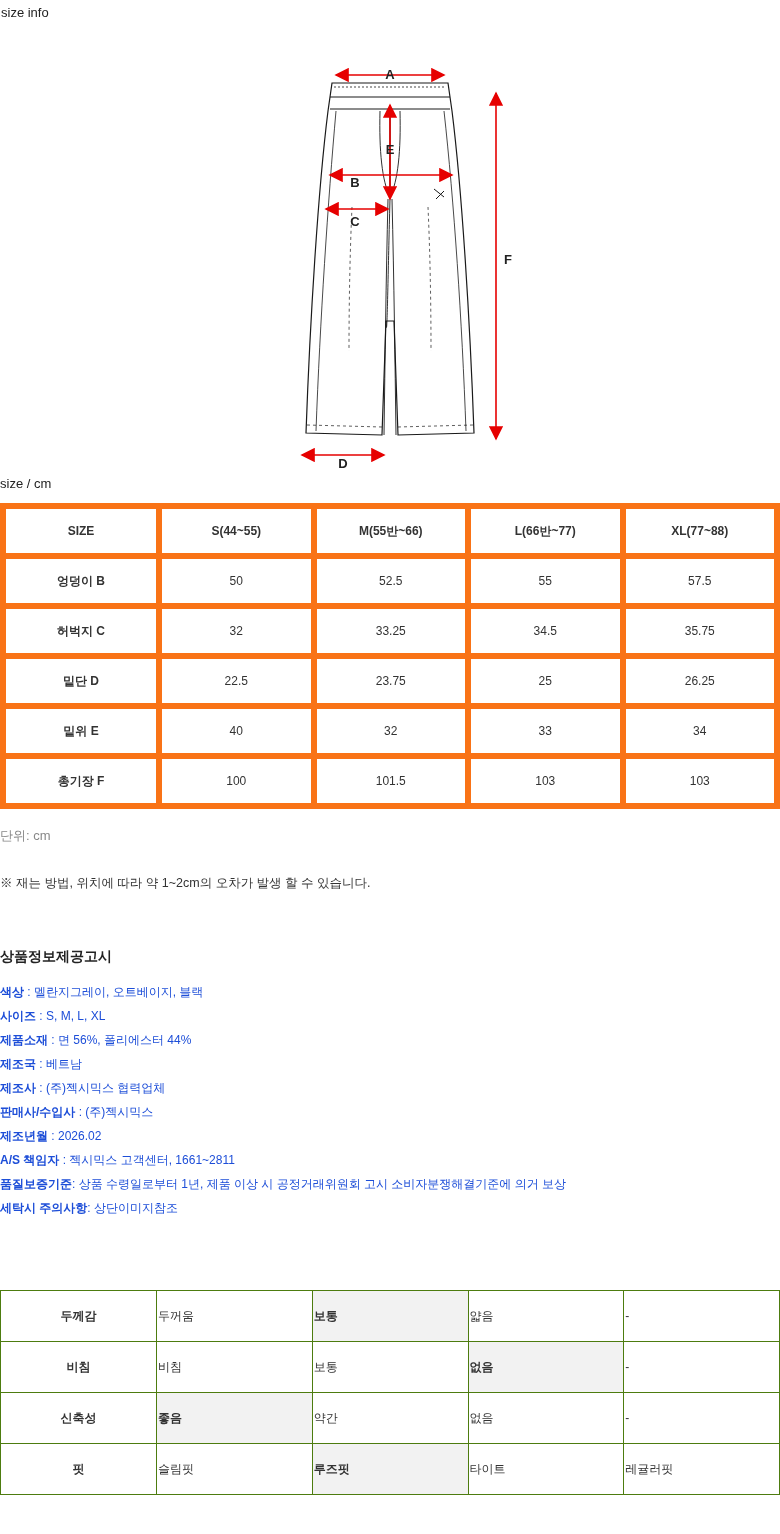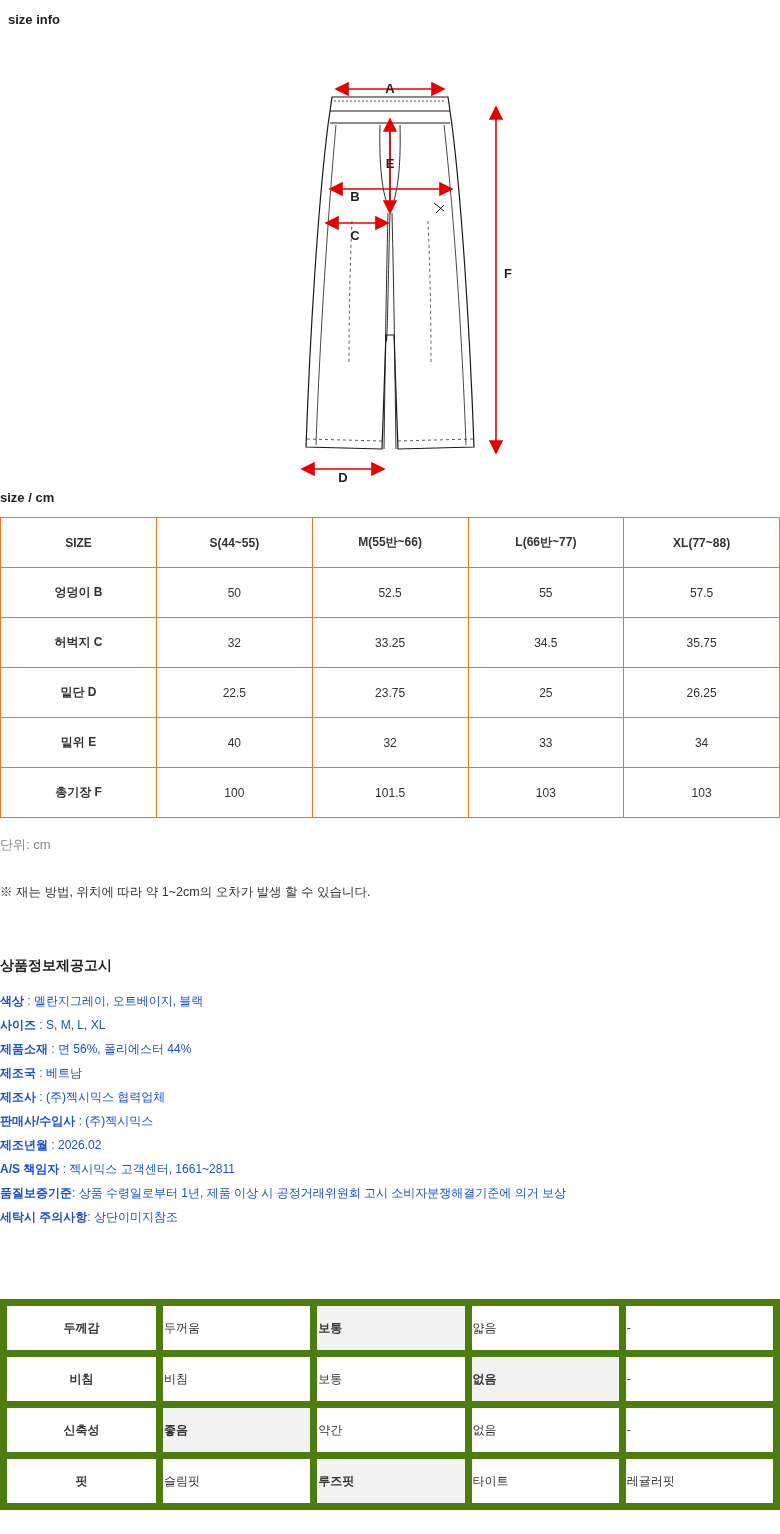"size info" .section-title { font-weight: bold -> normal; margin: 8px -> 1px }
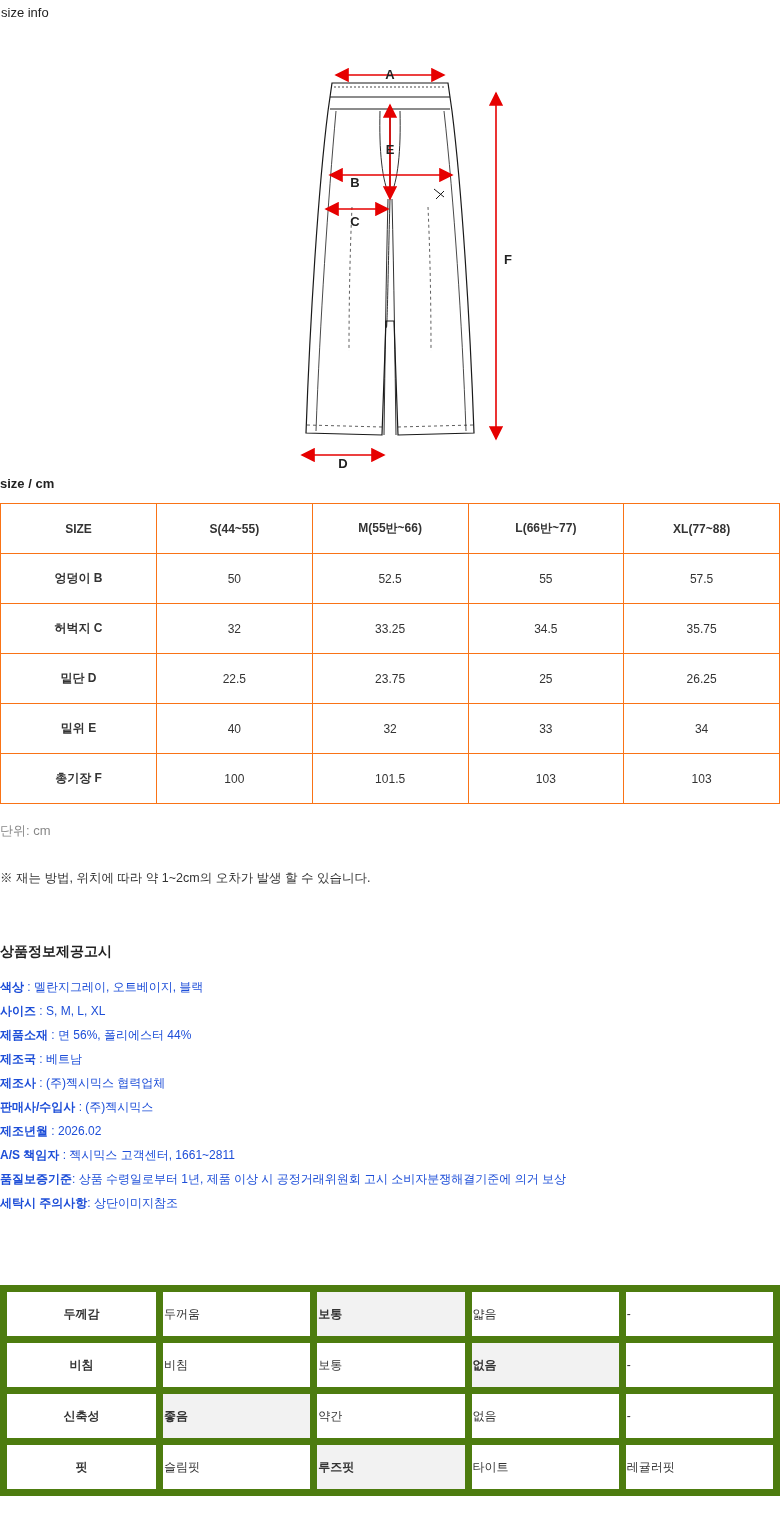"size / cm" .size-cm-title { font-weight: bold -> normal }
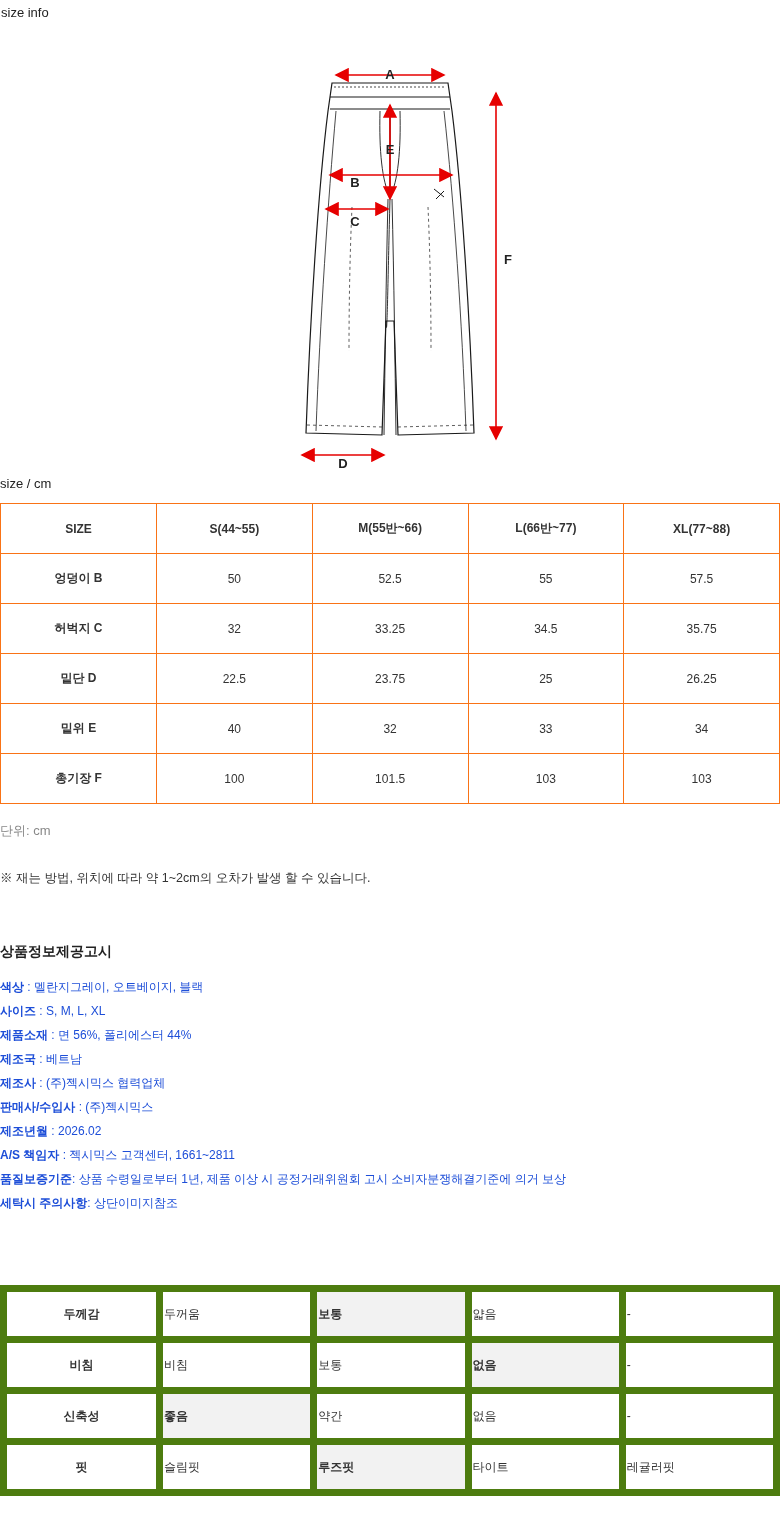"SIZE" table.sizetable th, table.sizetable td { border: 1px solid #f97316 -> 6px solid #f97316 }
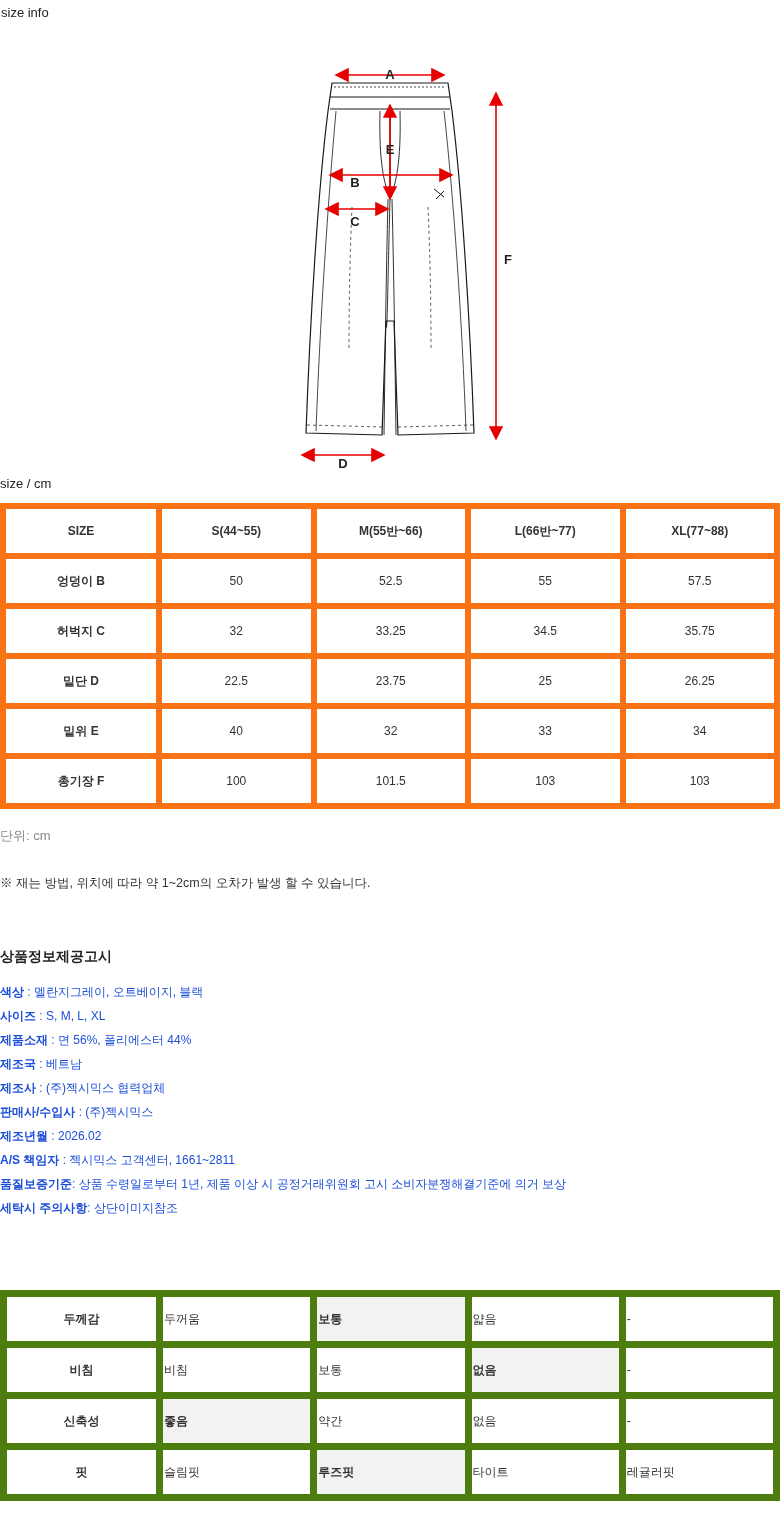"두께감" table.feeltable td, table.feeltable th { border: 7px solid #4d7c0f -> 1px solid #4d7c0f }
